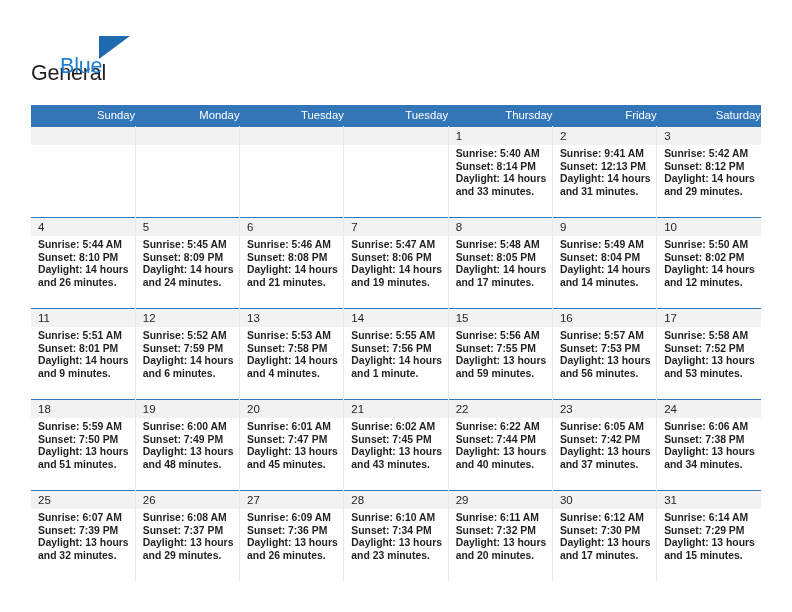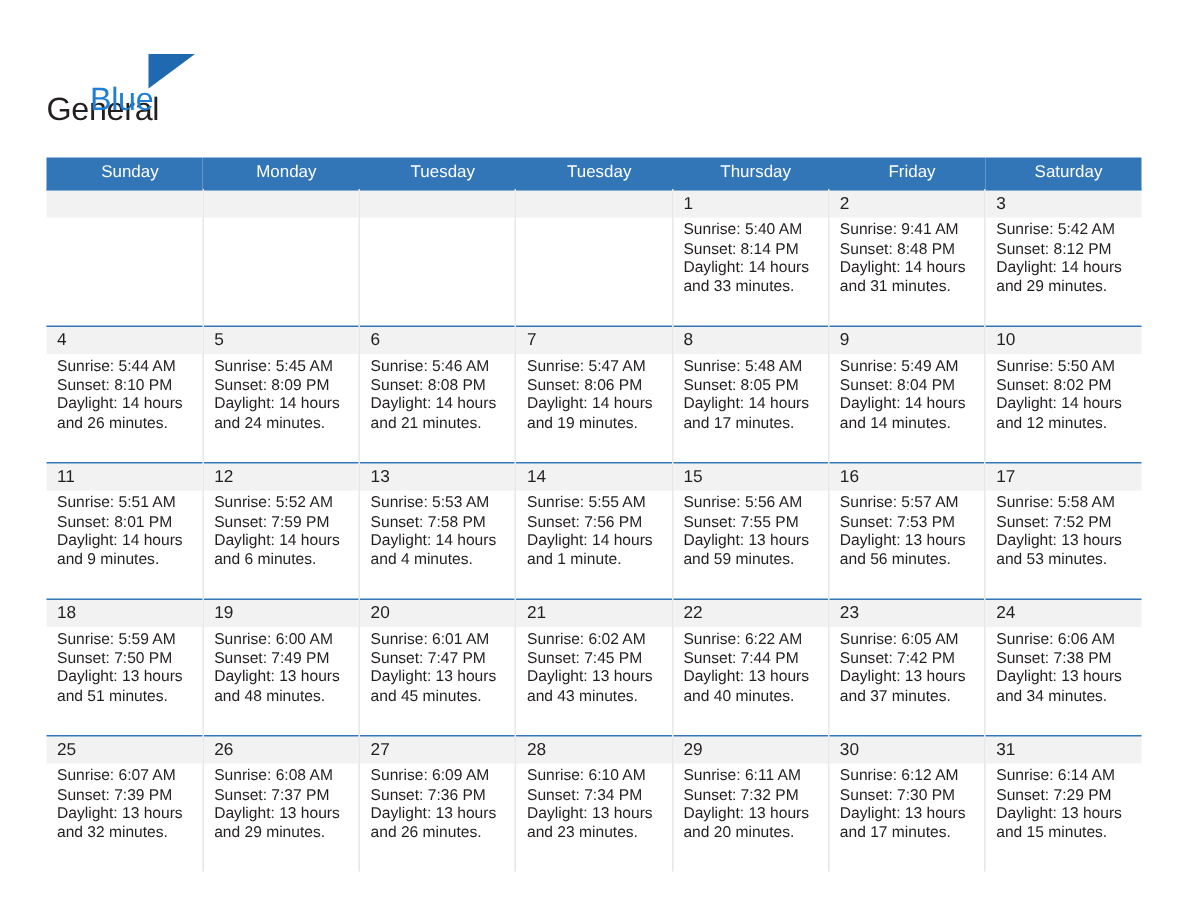"Sunday" .calendar th { text-align: center -> right }
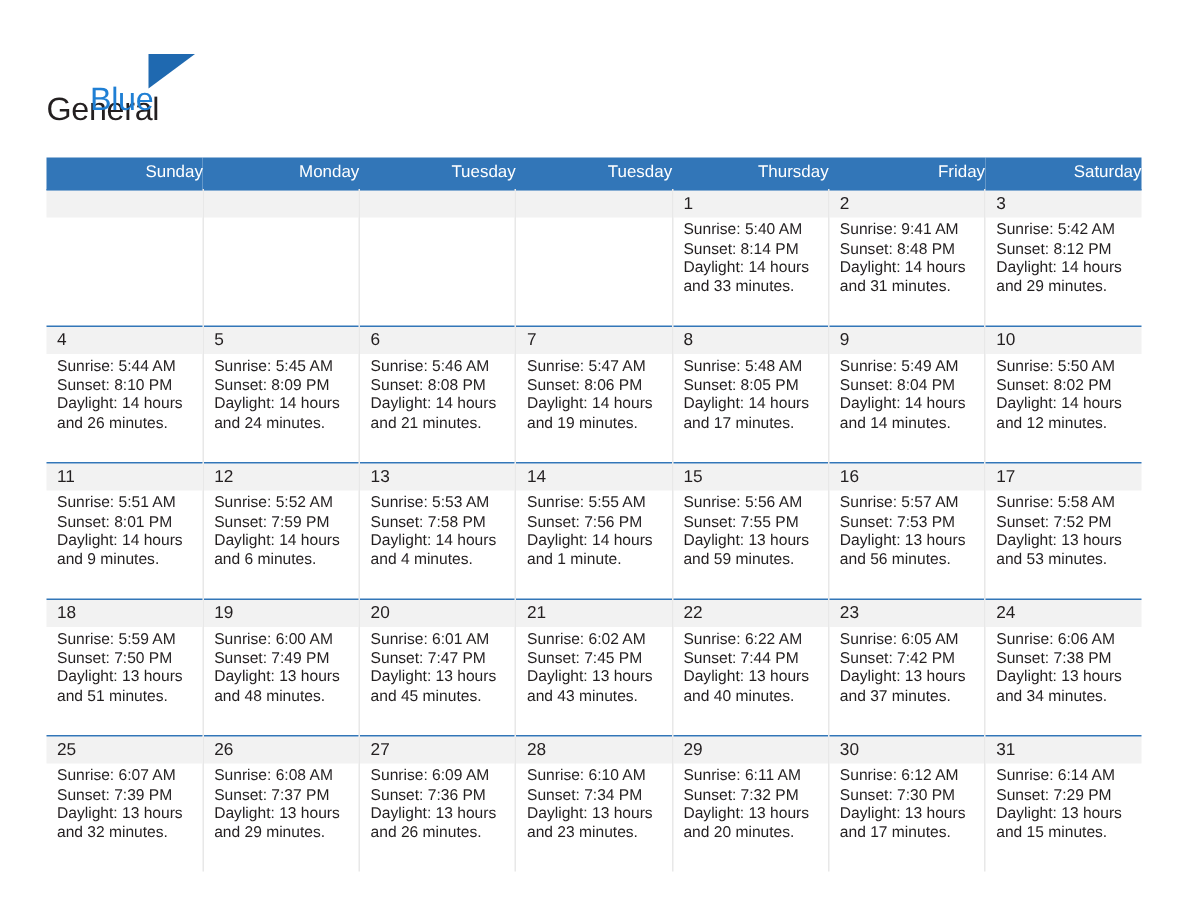"Sunrise: 5:40 AM" .daybody { font-weight: none -> bold }
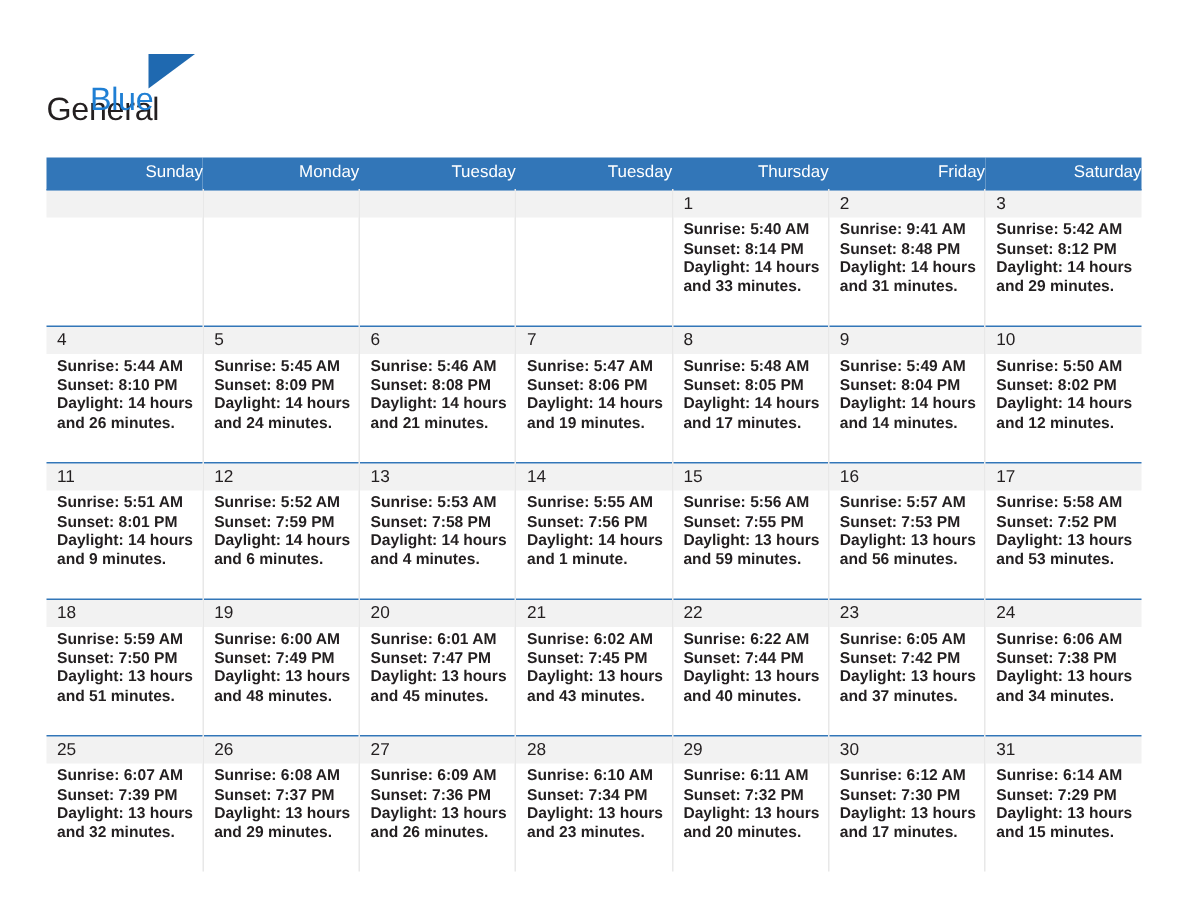"Sunset: 8:48 PM" div { text: 8:48 -> 12:13 }
